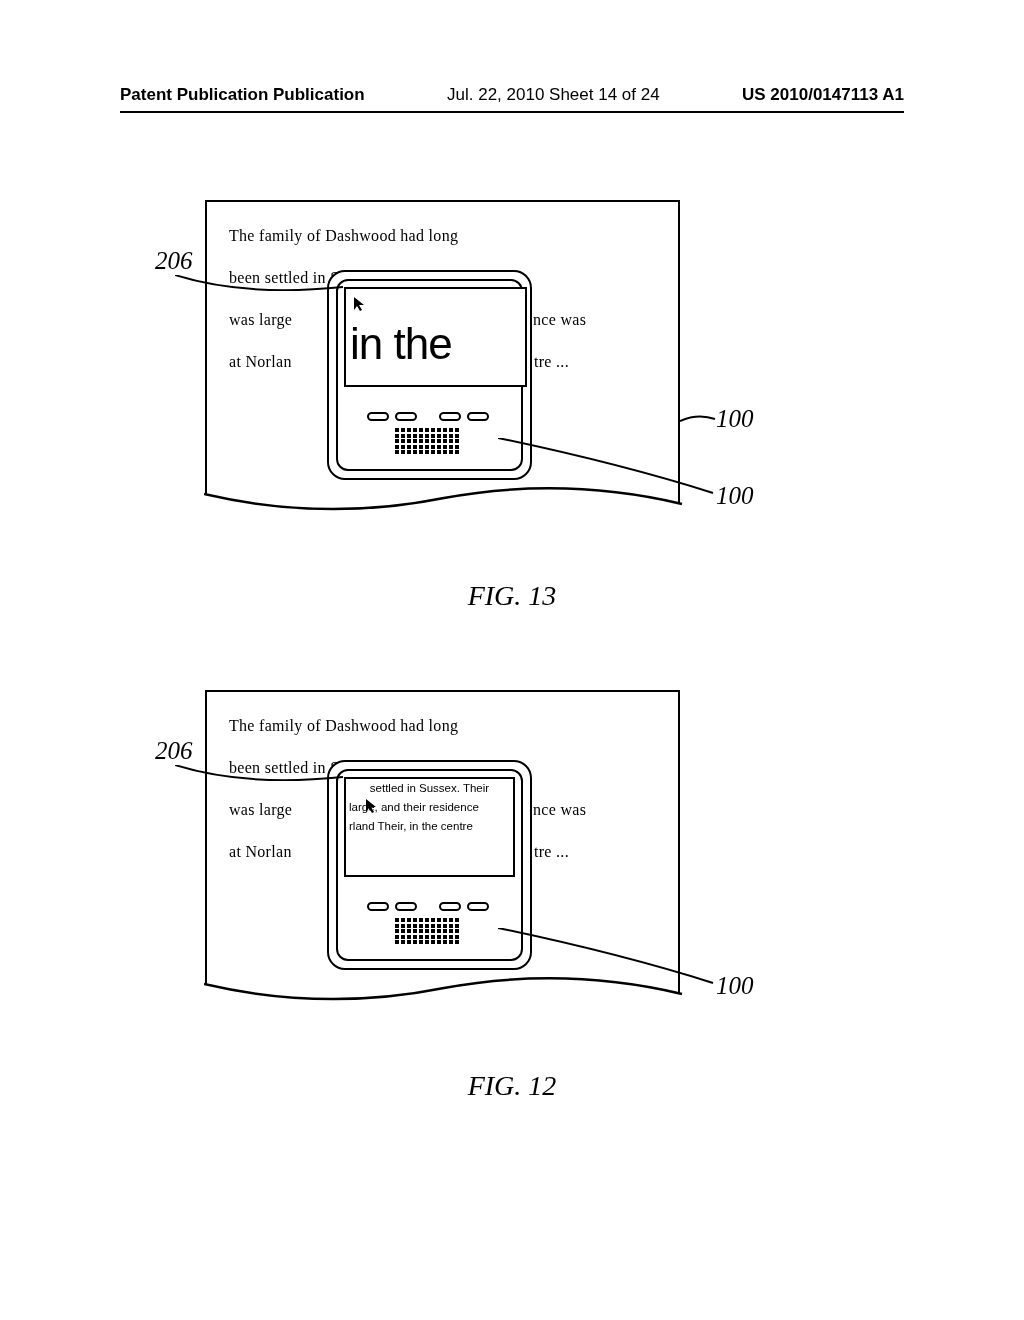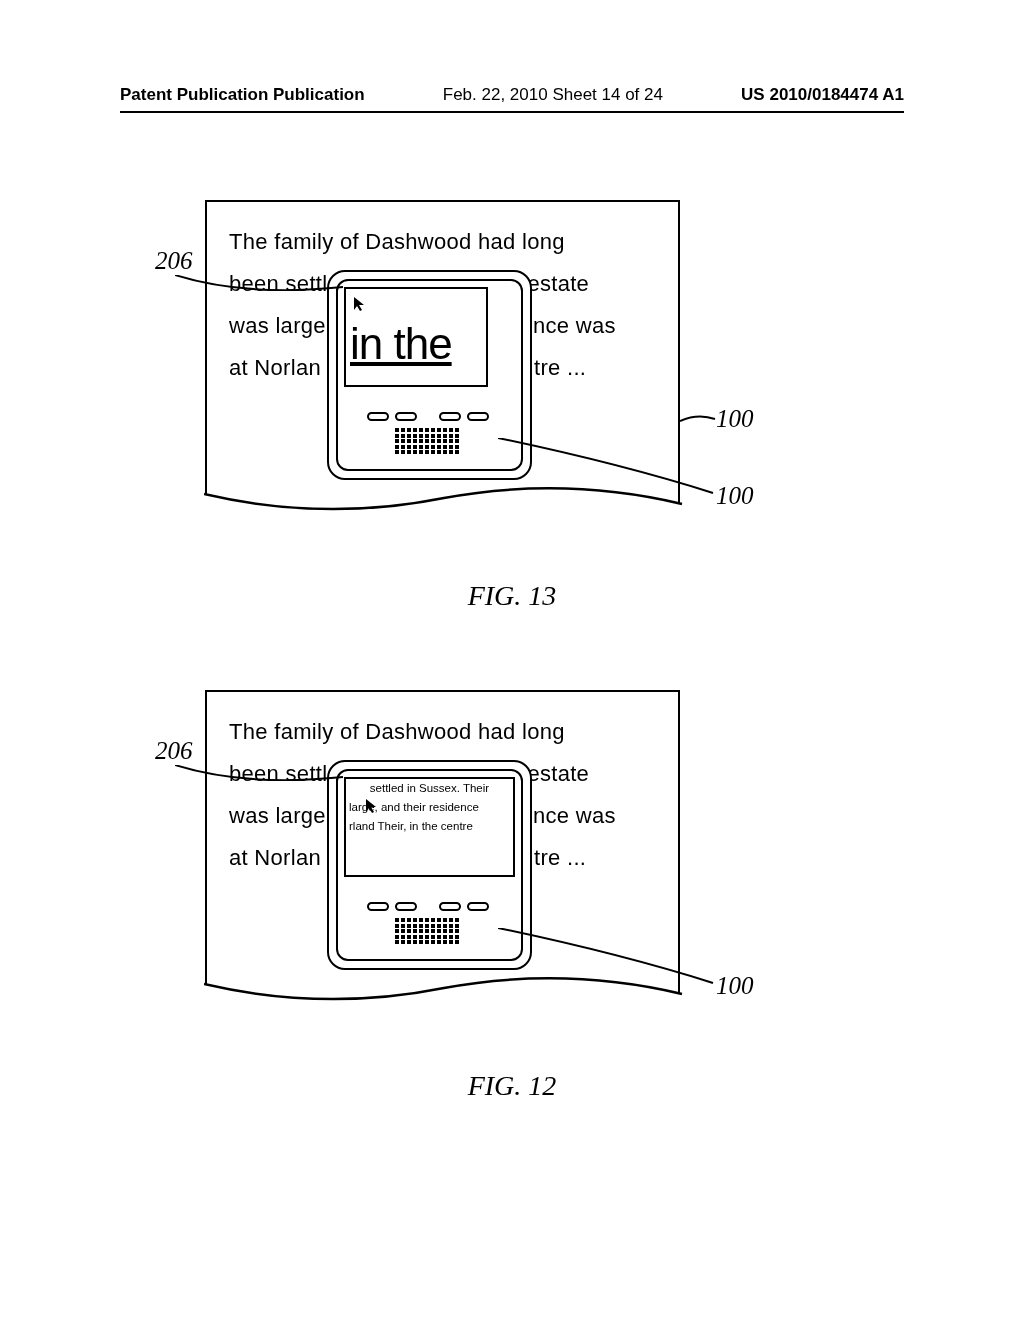"Feb. 22, 2010 Sheet 14" span.header-center { text: Feb -> Jul }
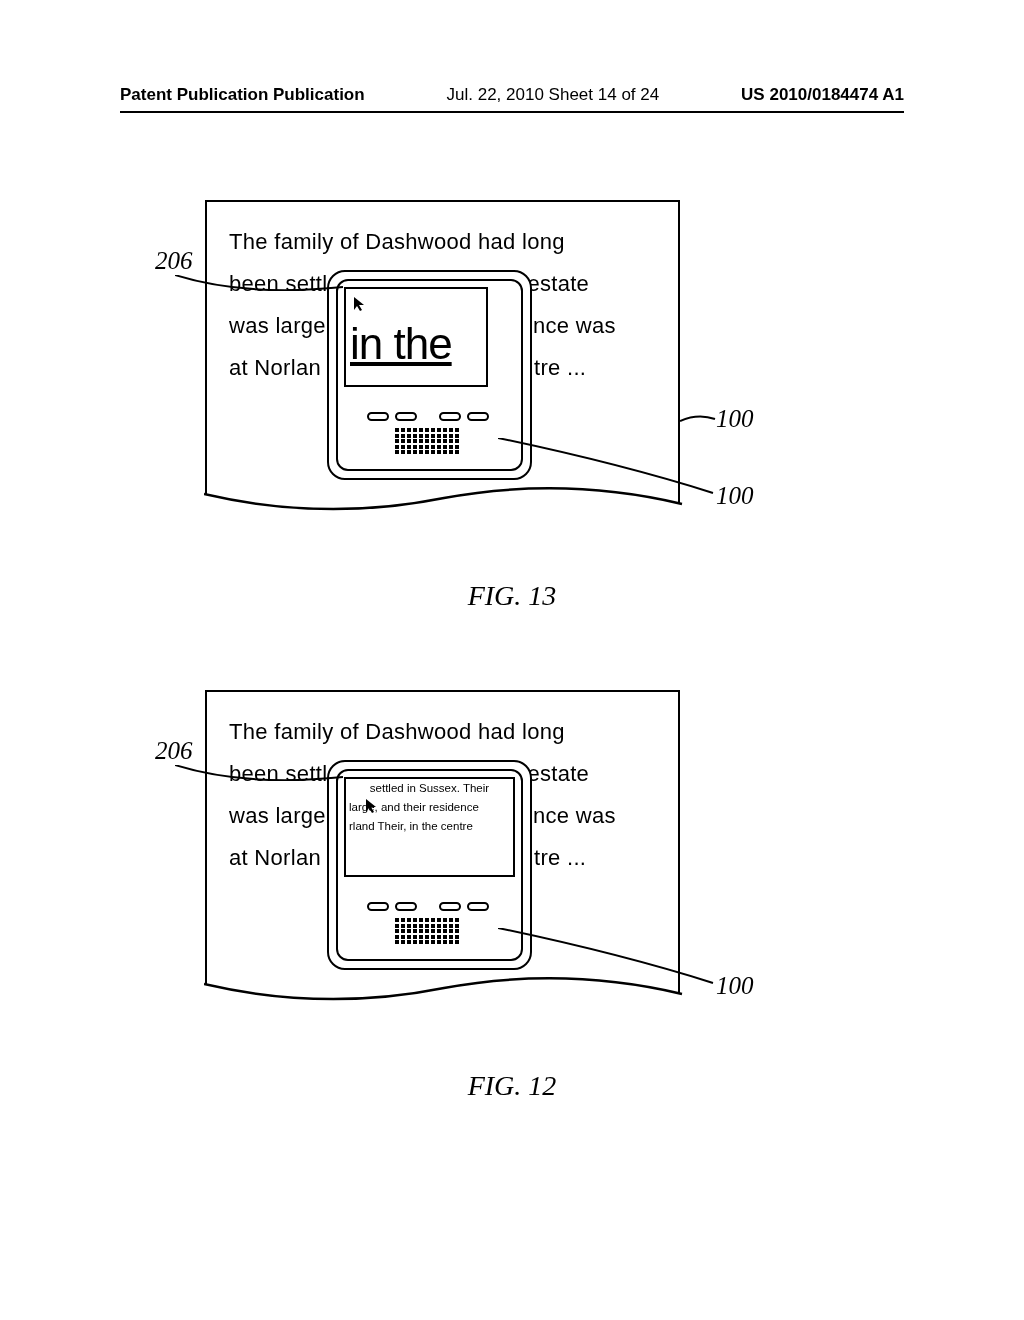"US 2010/0184474 A1" span.header-right { text: 2010/0184474 -> 2010/0147113 }
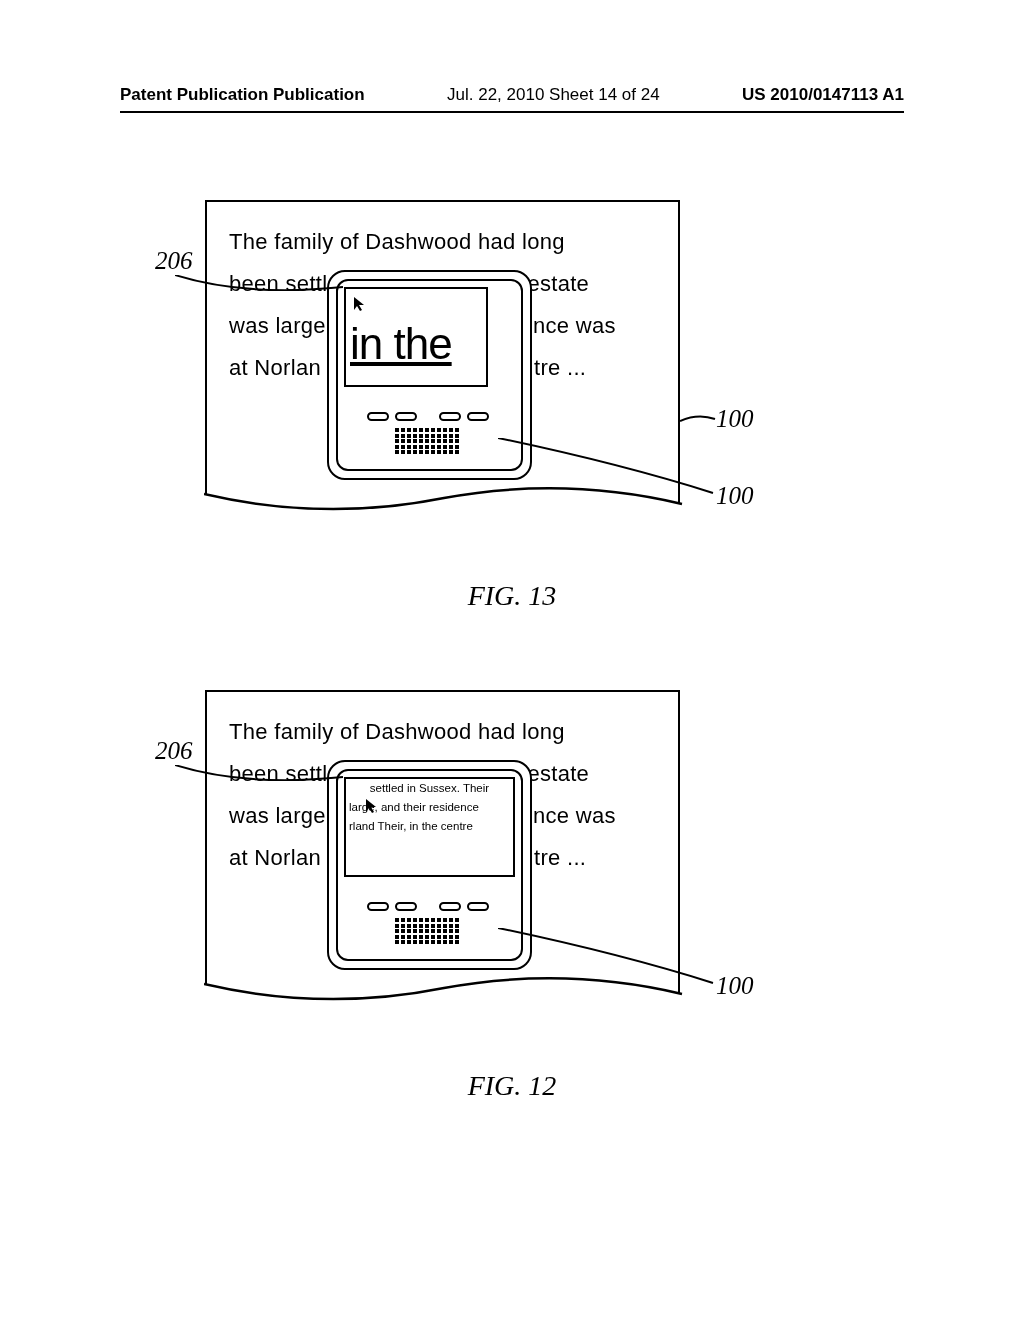"The family of Dashwood had" .paragraph { font-family: Liberation Sans, sans-serif -> Liberation Serif, serif; font-size: 22px -> 16px }
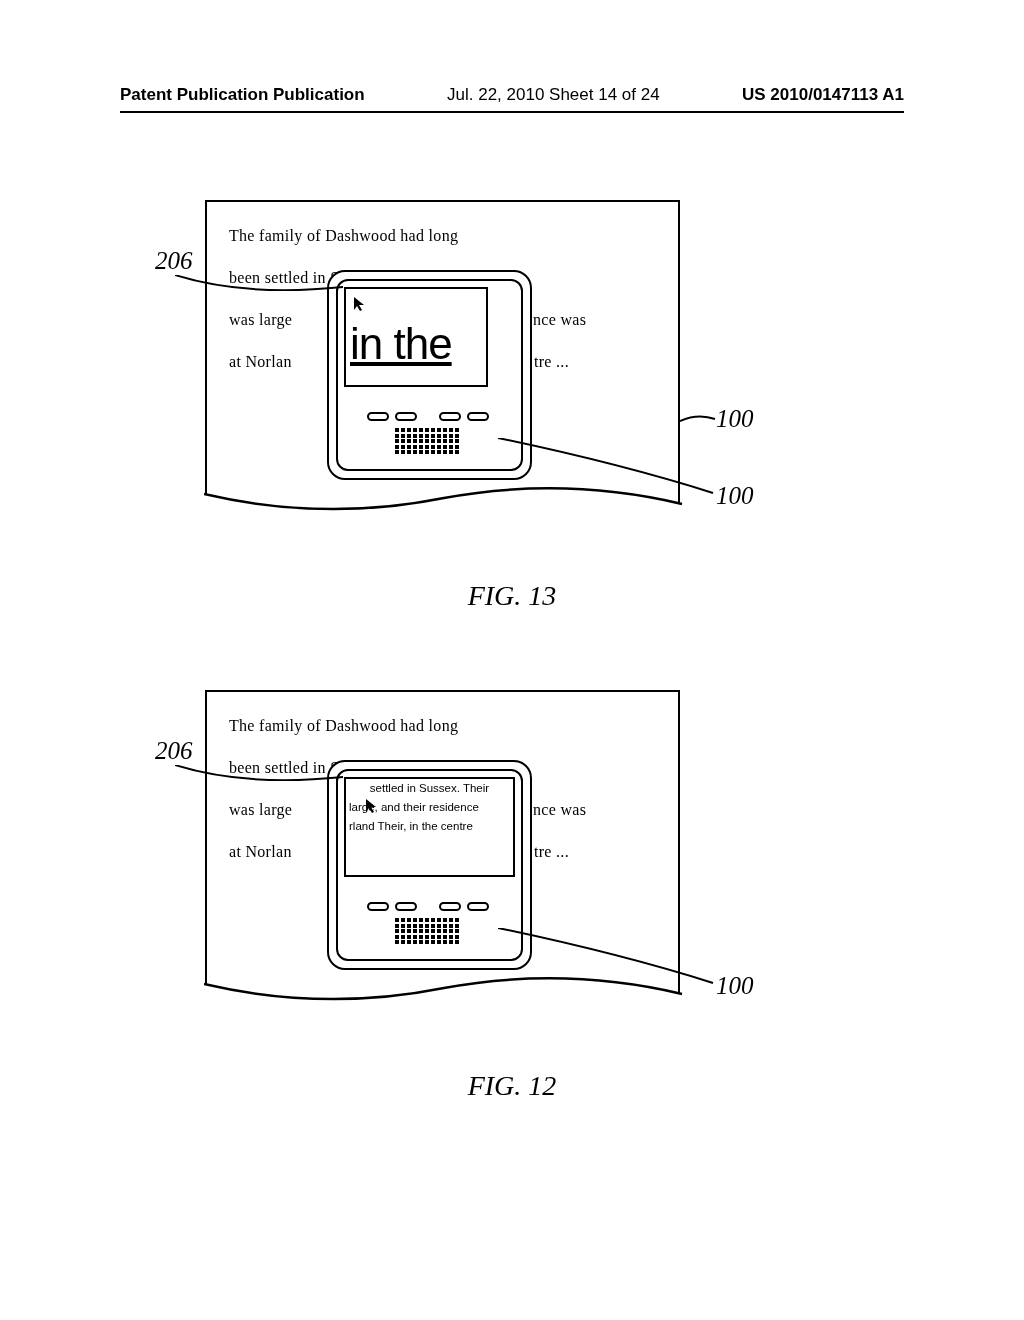"in the" div.device-screen { text-decoration: underline -> none; width: 144px -> 183px }
